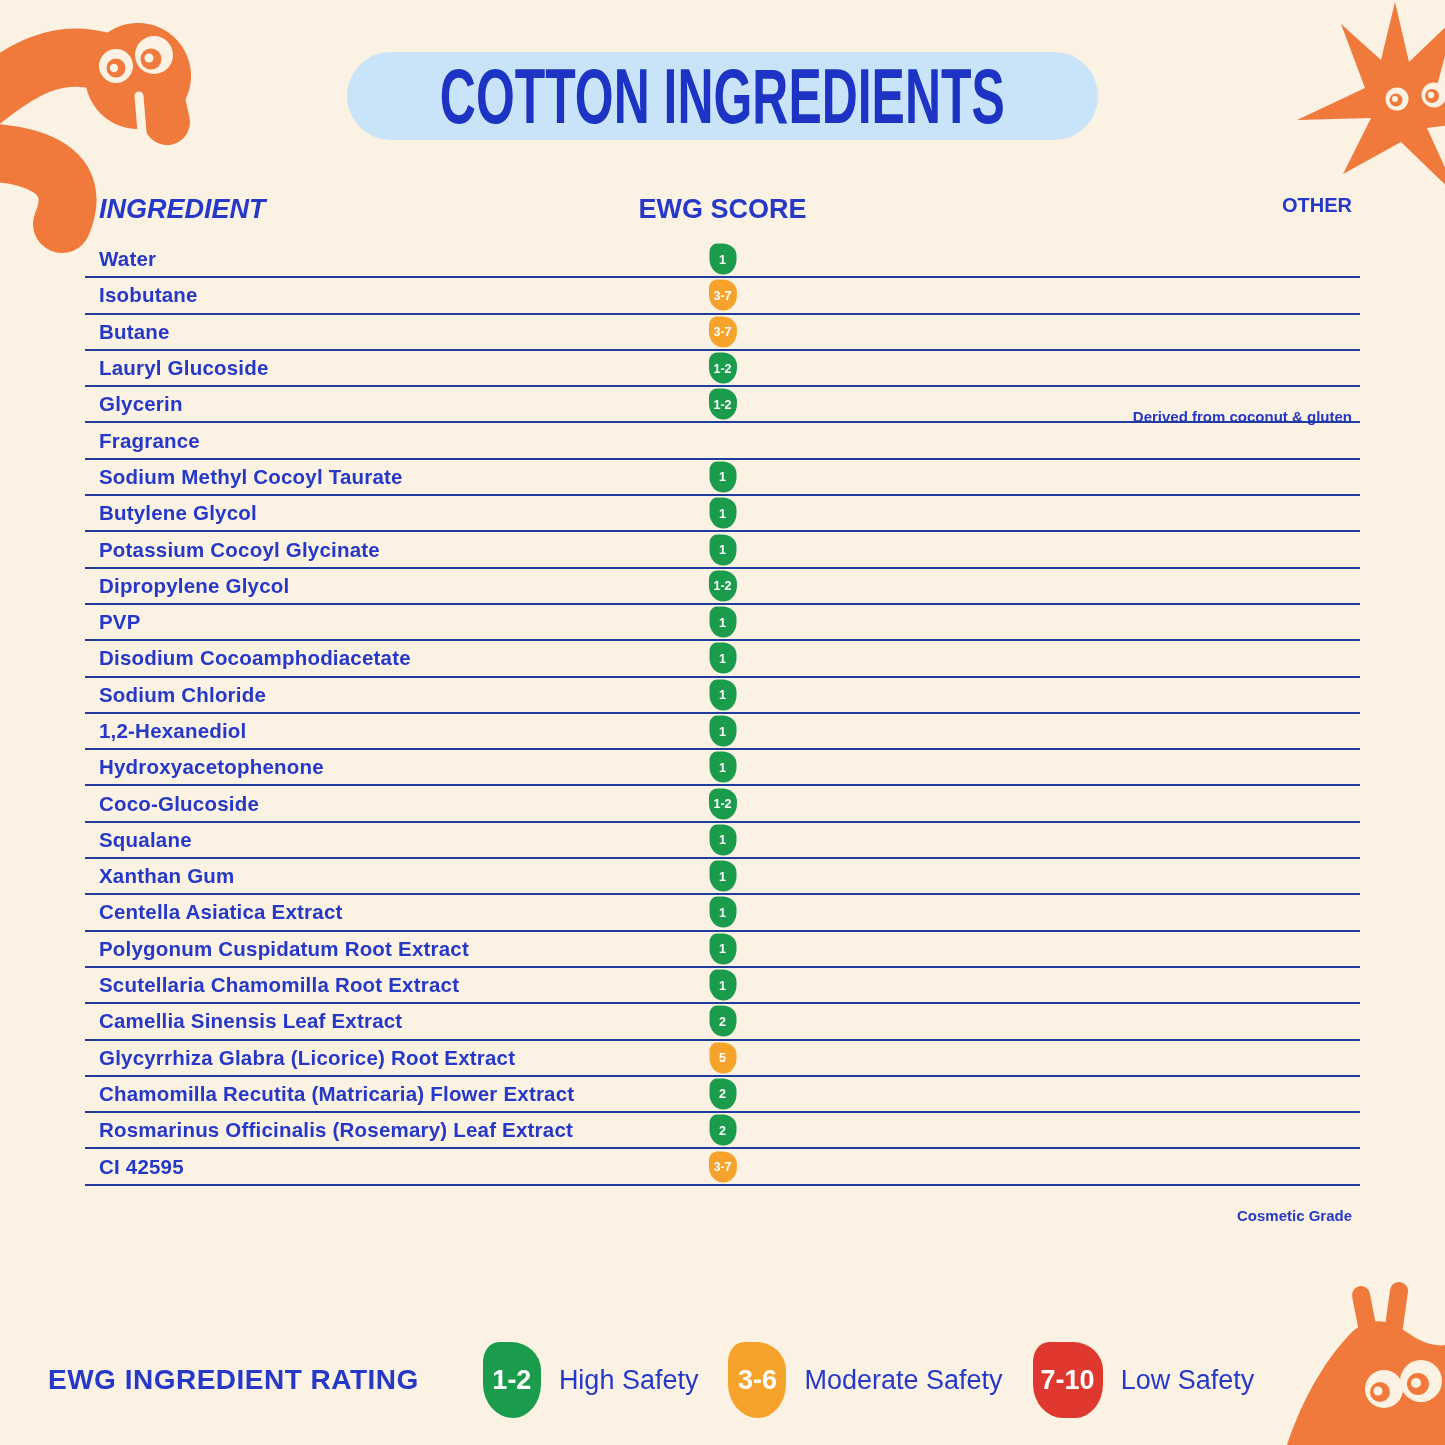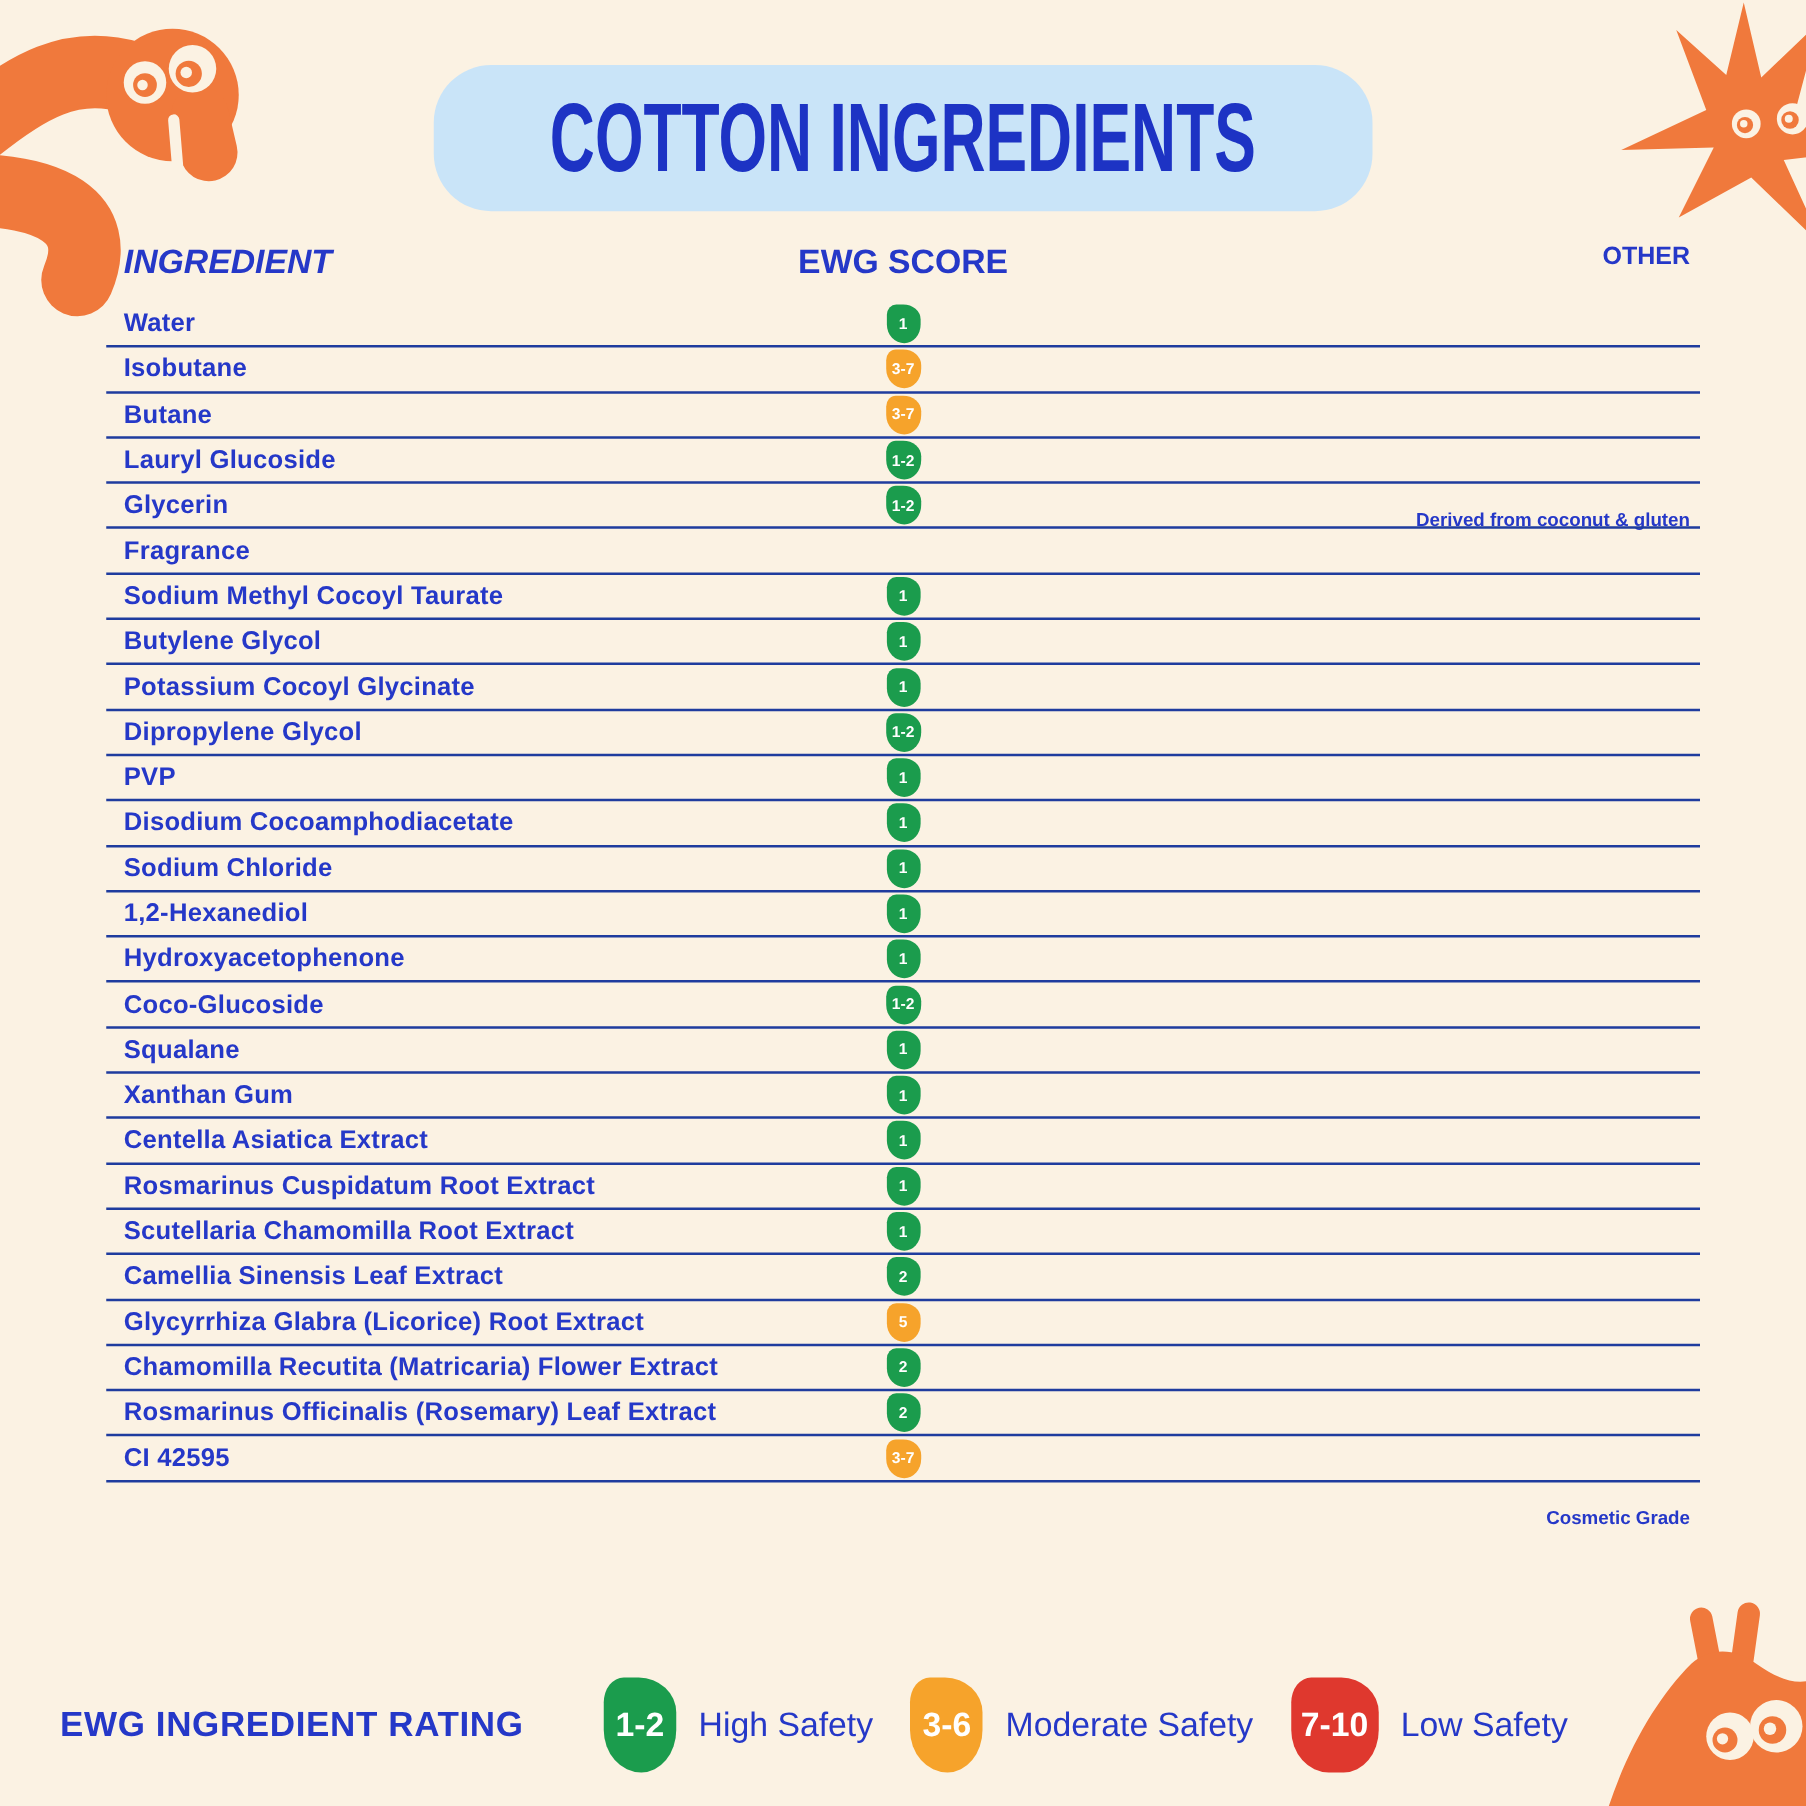"COTTON INGREDIENTS" .title-pill { height: 117px -> 88px }
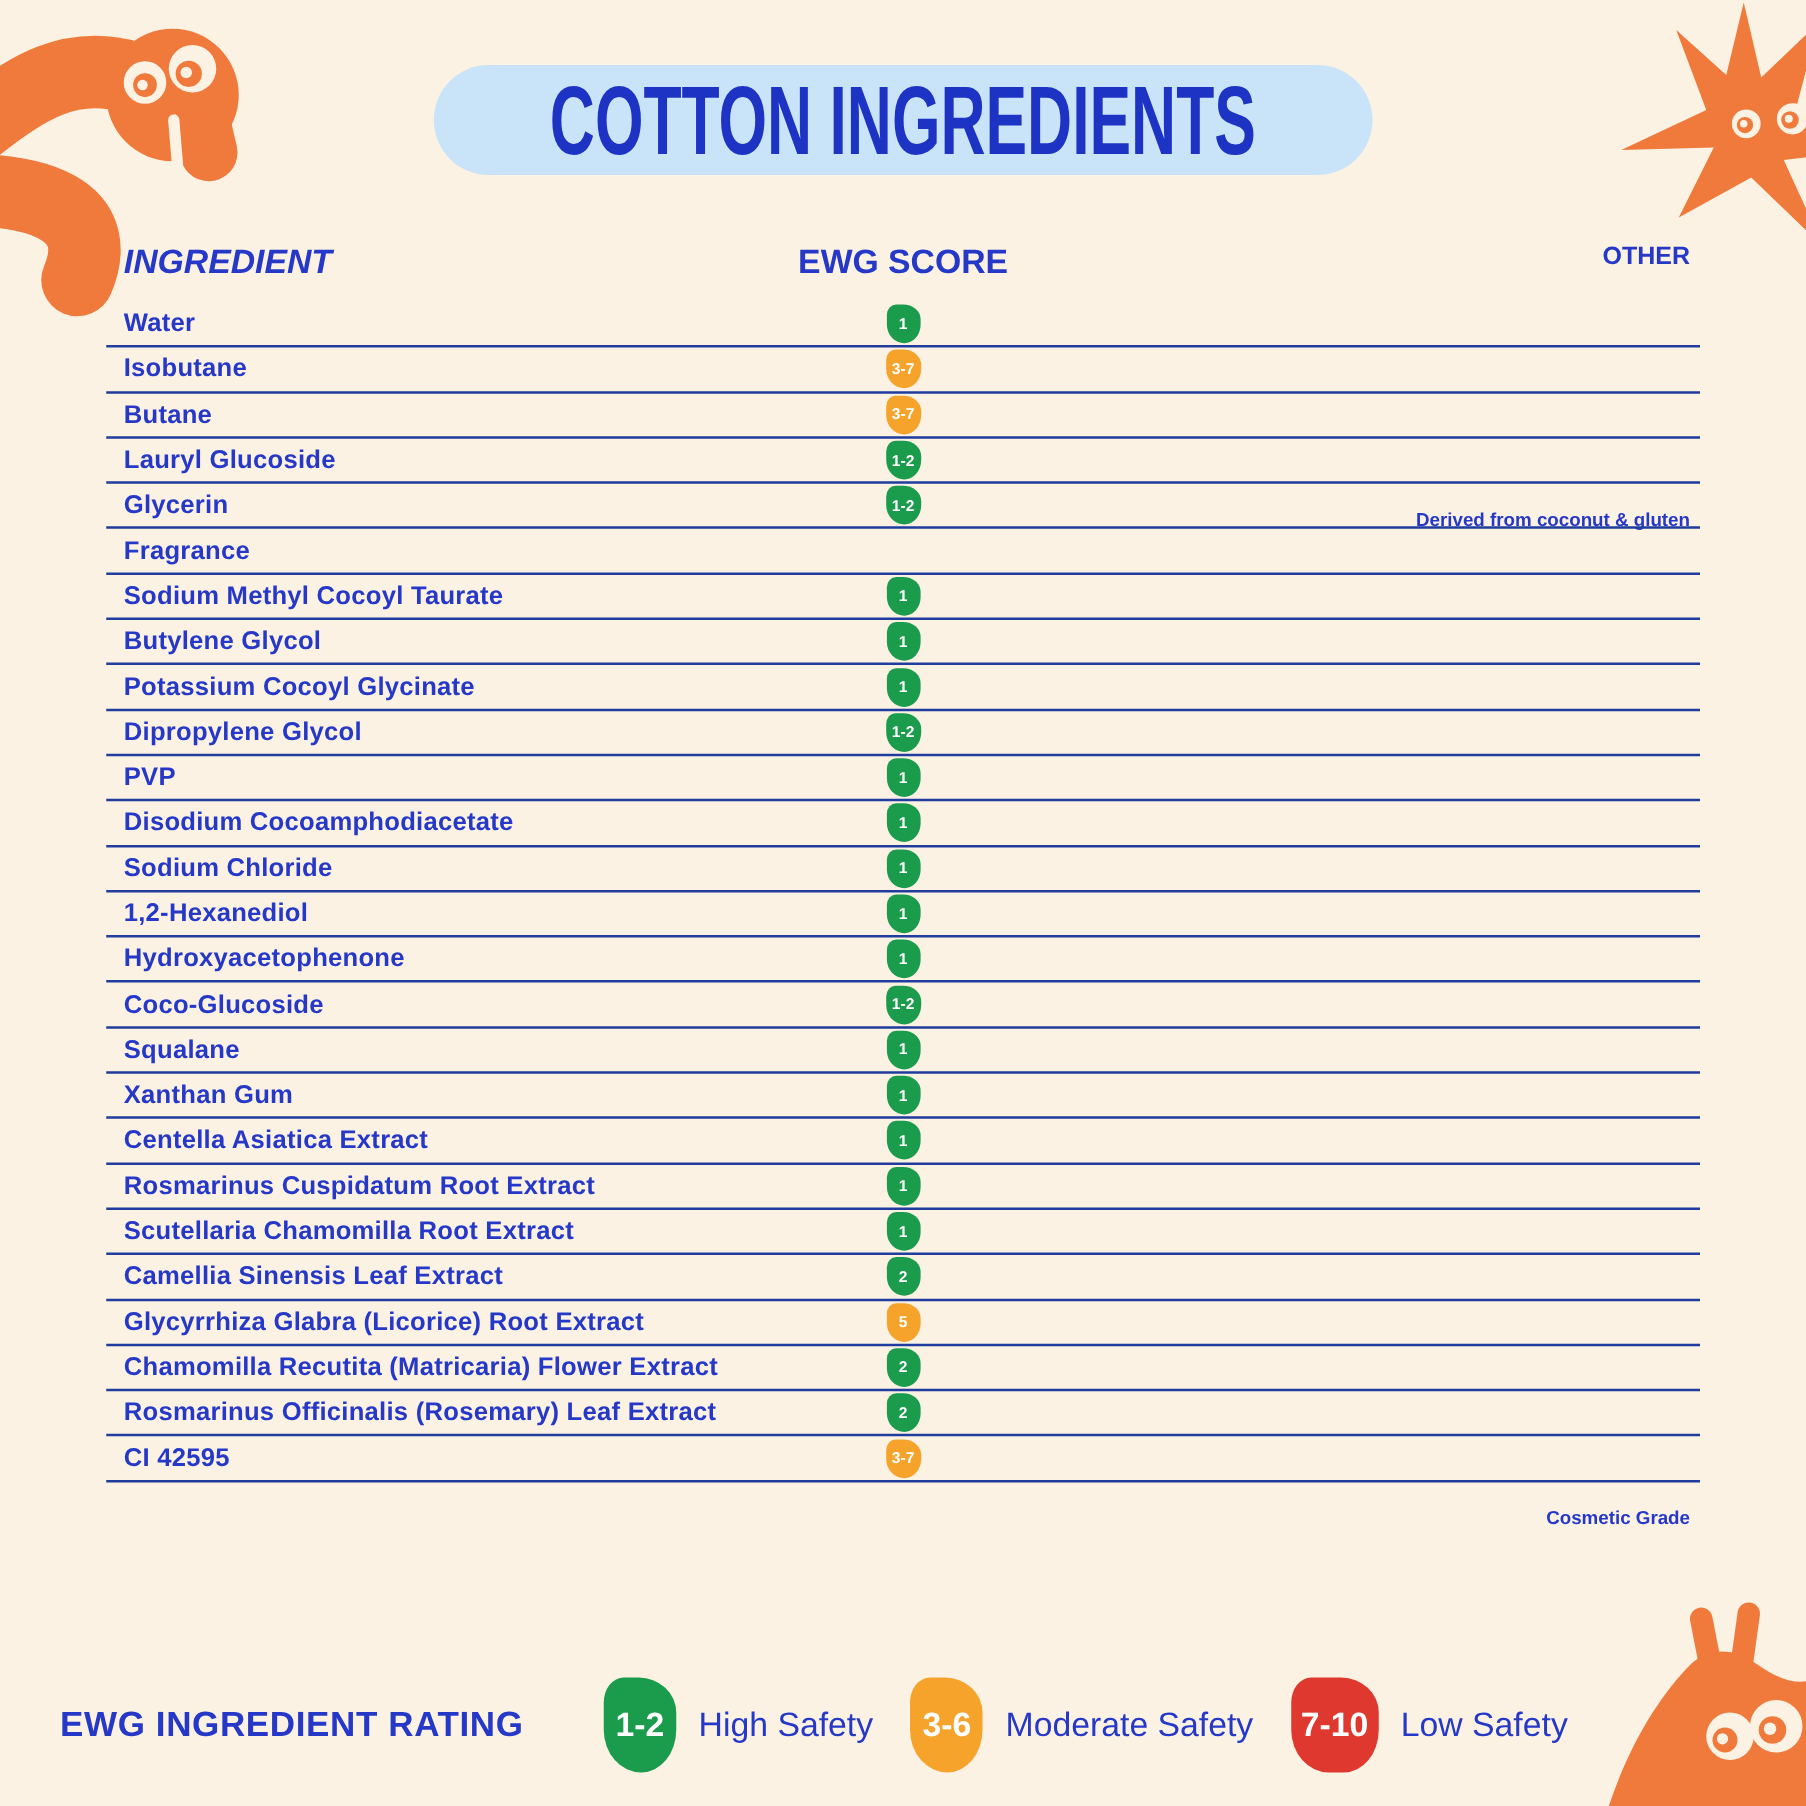"Rosmarinus Cuspidatum Root Extract" span.ing-name { text: Rosmarinus -> Polygonum }
